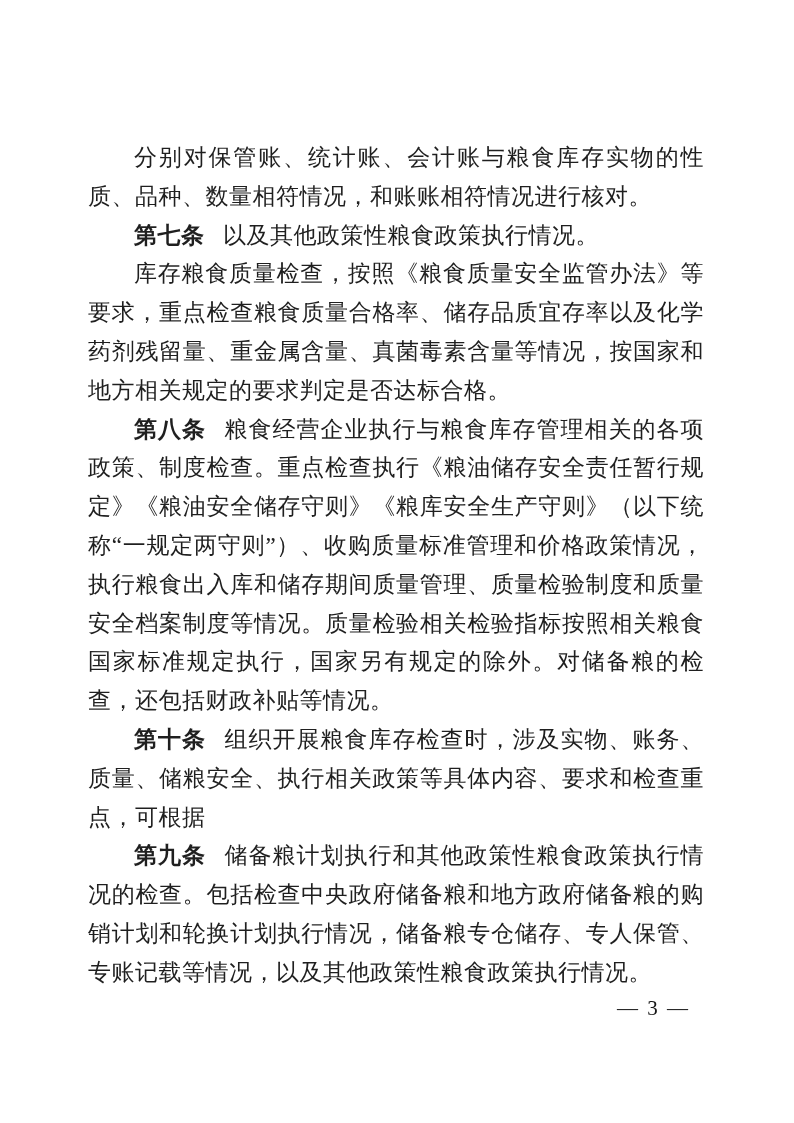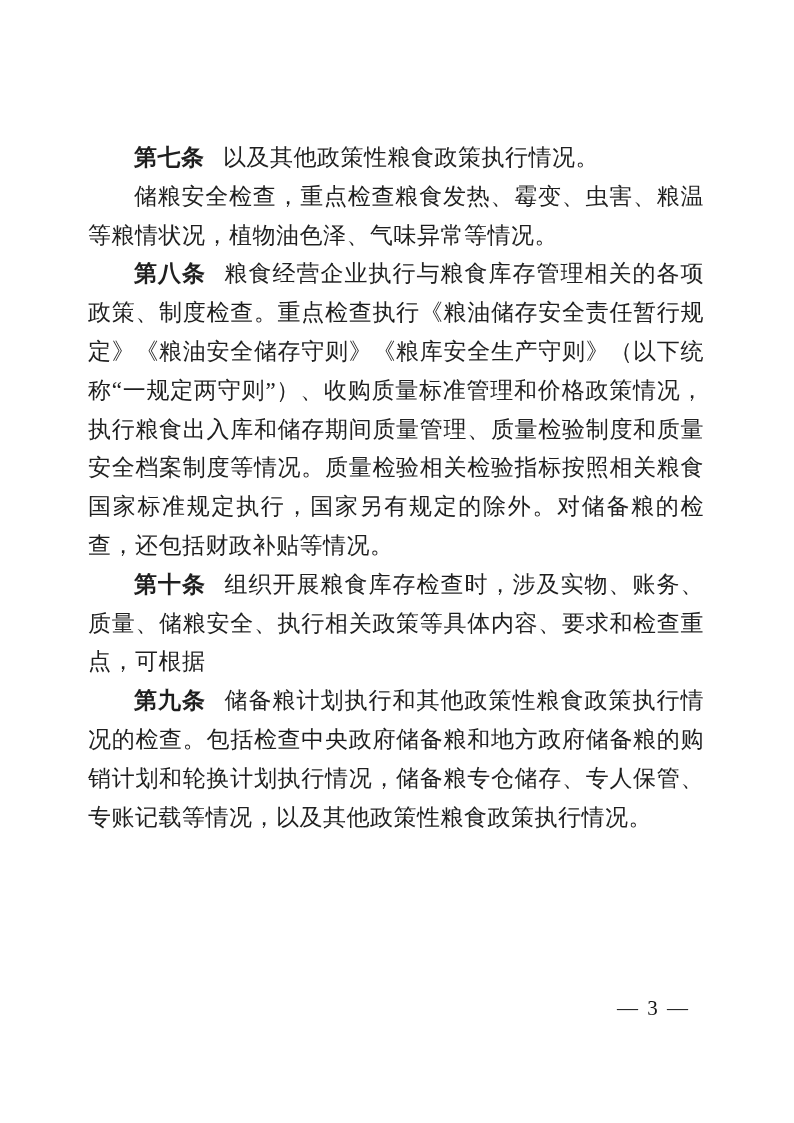"分别对保管账、统计账、会计账与粮食库存实物的性质、品种、数量相符情况，和账账相符" p.para { html: none -> <p><span>分别对保管账、统计账、会计账与粮食库存实物的性质、品种、数量相符情况，和账账相符情况进行核对。</span></p> }
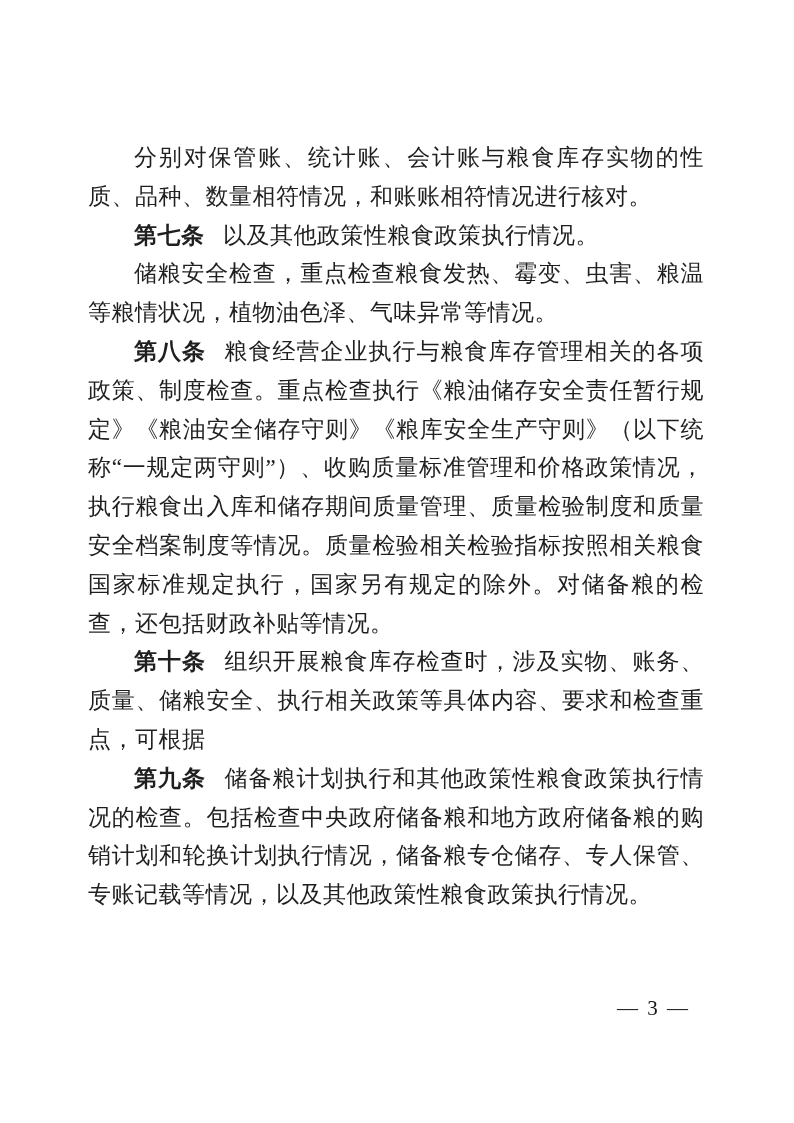"库存粮食质量检查，按照《粮食质量安全监管办法》等要求，重点检查粮食质量合格率、储" p.para { html: none -> <p><span>库存粮食质量检查，按照《粮食质量安全监管办法》等要求，重点检查粮食质量合格率、储存品质宜存率以及化学药剂残留量、重金属含量、真菌毒素含量等情况，按国家和地方相关规定的要求判定是否达标合格。</span></p> }
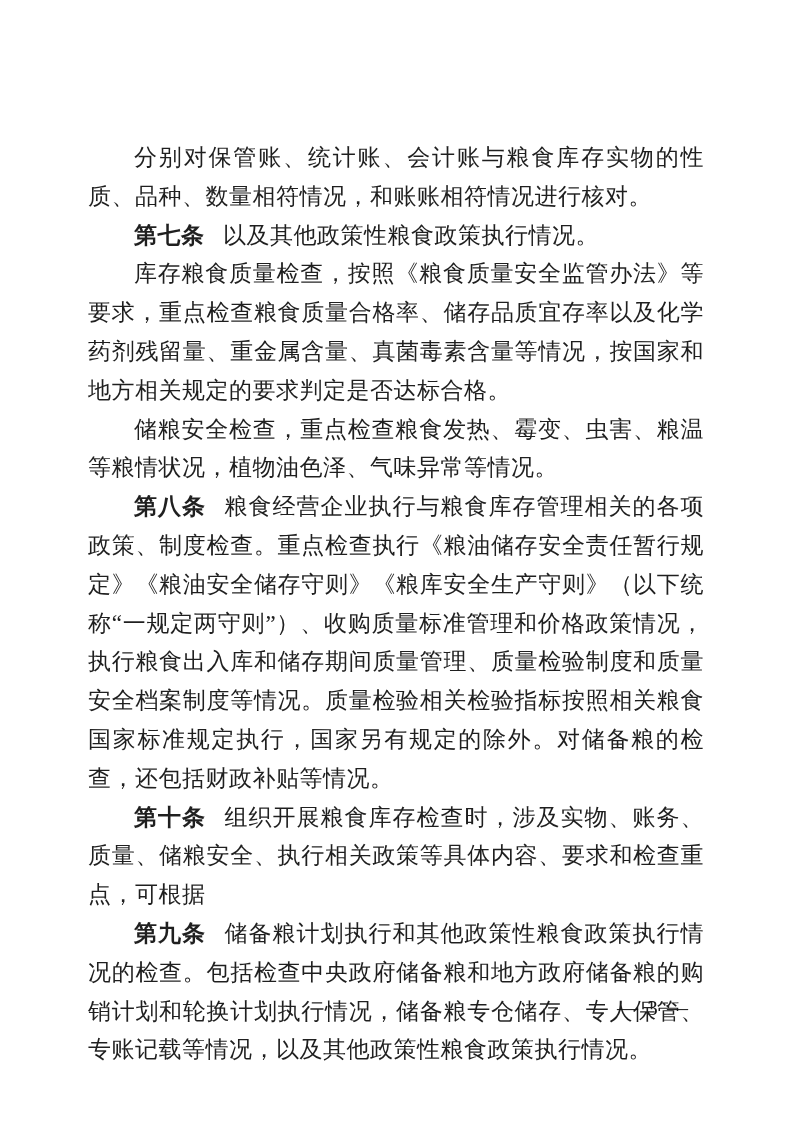"储粮安全检查，重点检查粮食发热、霉变、虫害、粮温等粮情状况，植物油色泽、气味异常" p.para { html: <p><span>储粮安全检查，重点检查粮食发热、霉变、虫害、粮温等粮情状况，植物油色泽、气味异常等情况。</span></p> -> none }
